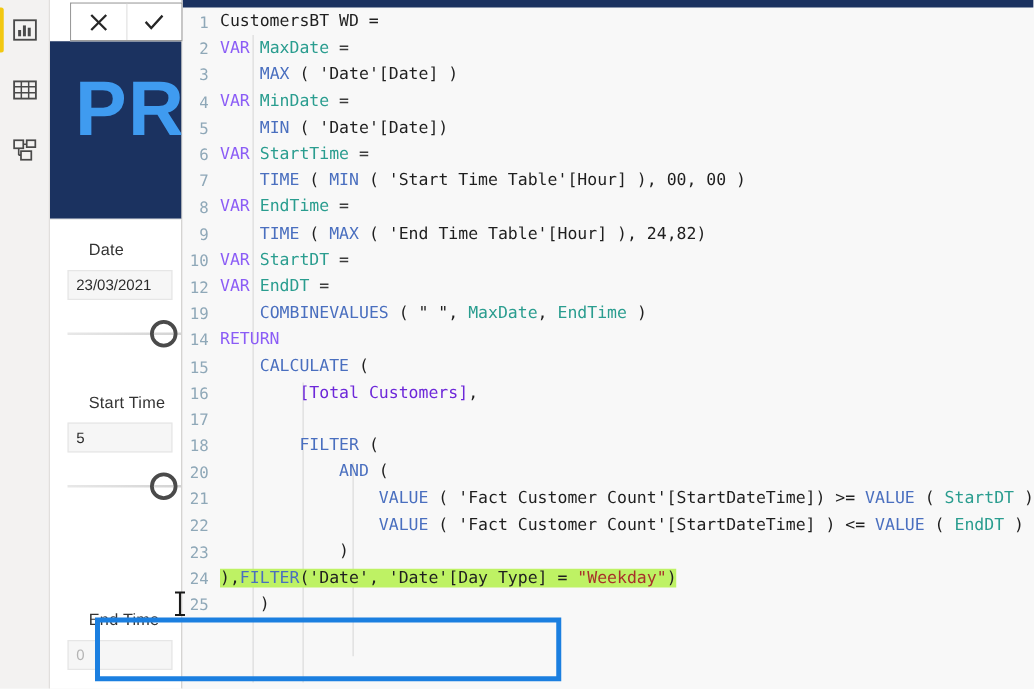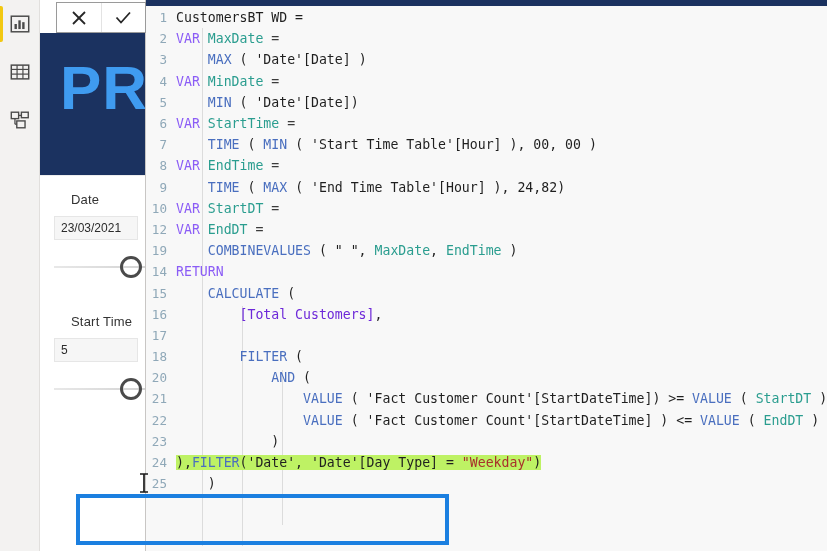"End Time" div.slicer { html: none -> <div> <div>End Time</div> <div>0</div> </div> }
